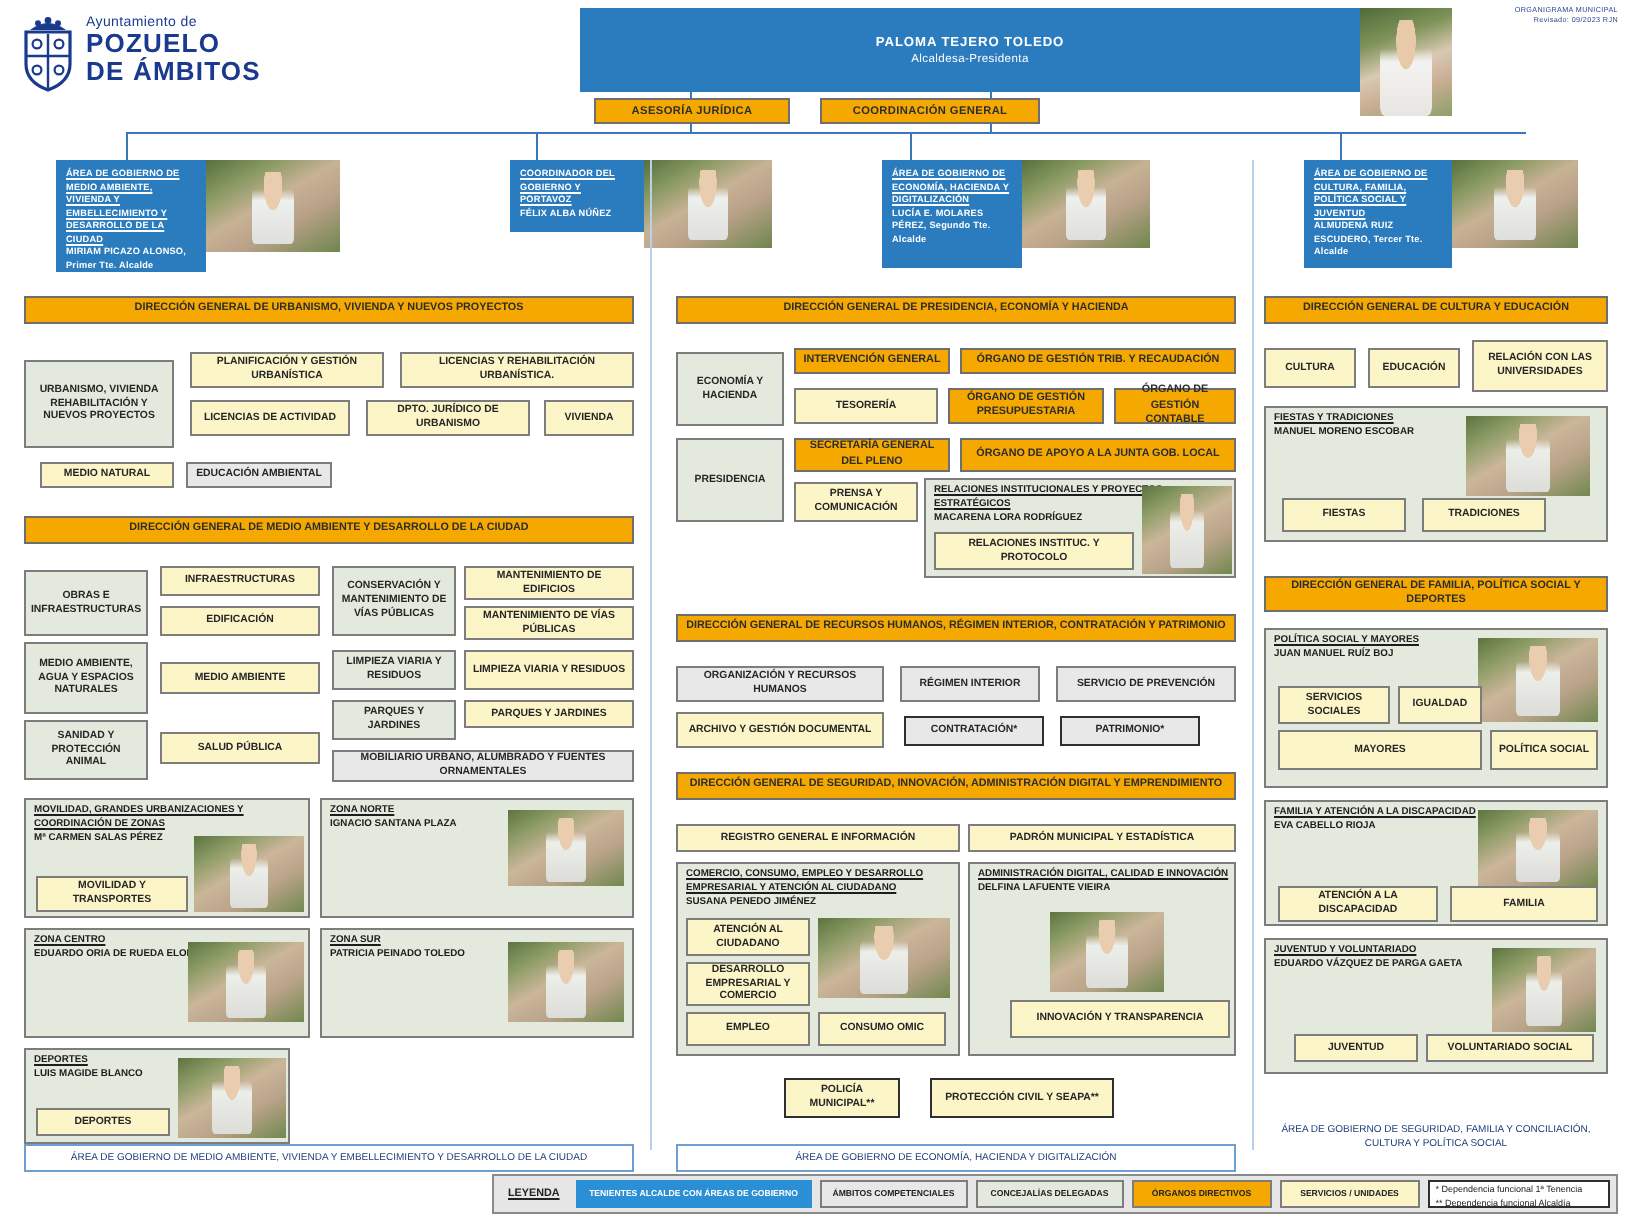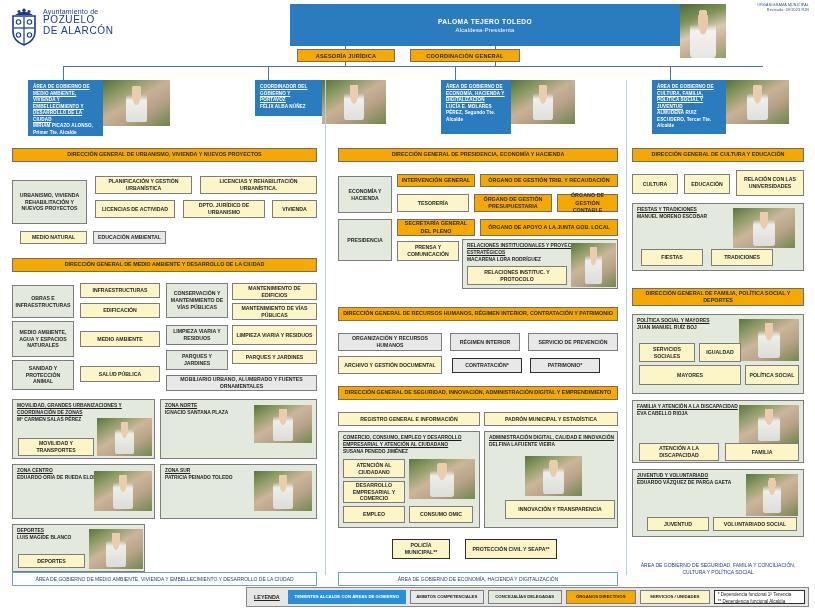"POZUELO" .brand .big { font-size: 10px -> 13px; font-weight: normal -> bold }
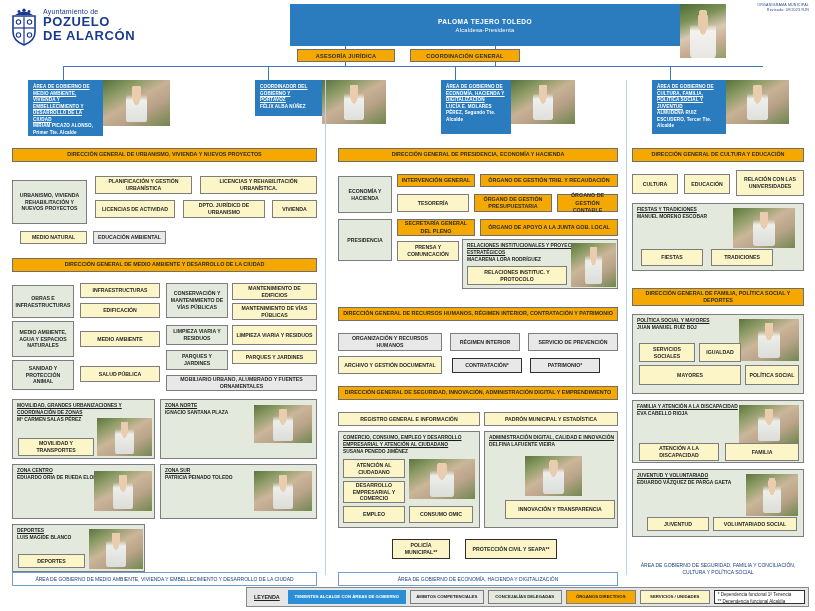"DE ALARCÓN" div.big { text: ALARCÓN -> ÁMBITOS }
